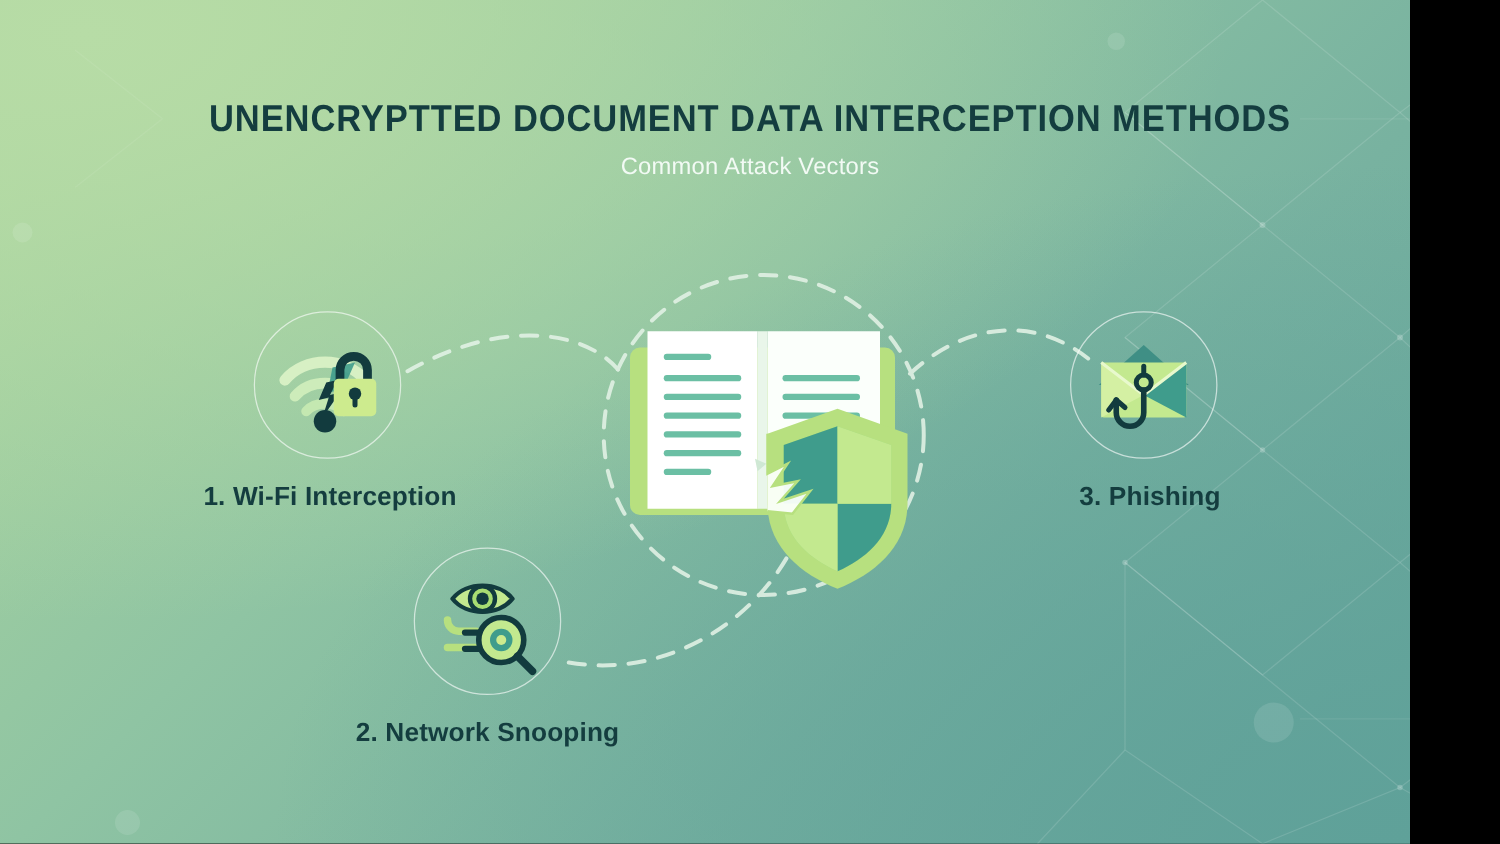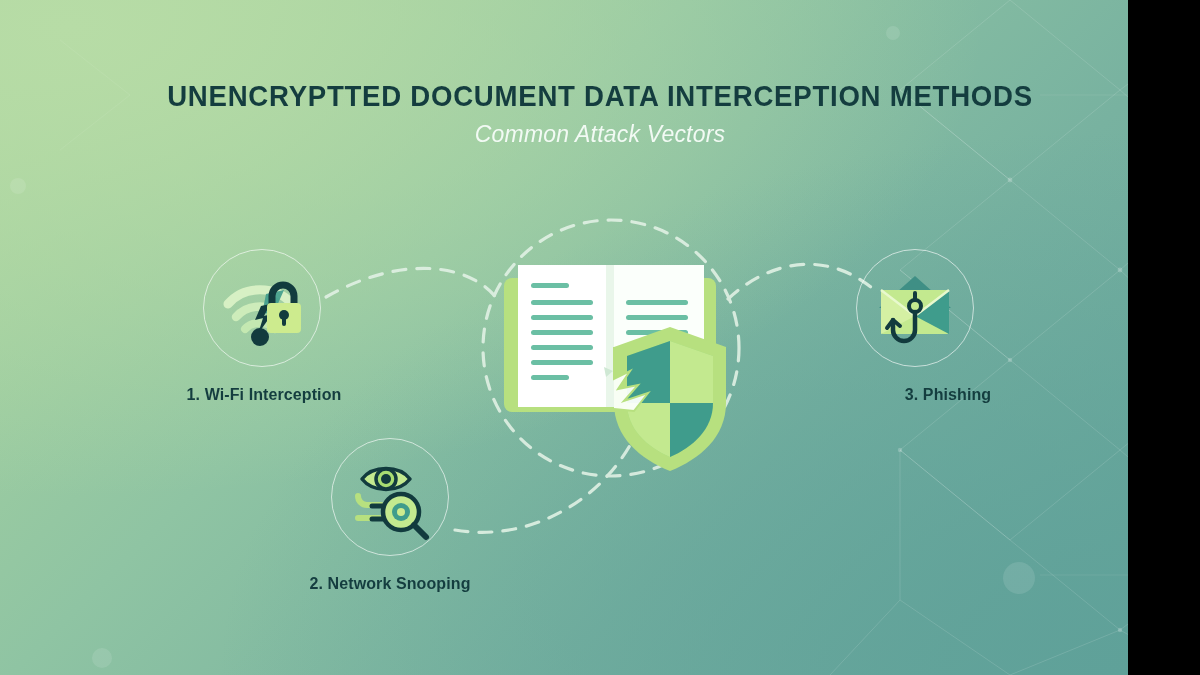"Common Attack Vectors" .subtitle { font-size: 23px -> 19px; font-style: italic -> none }
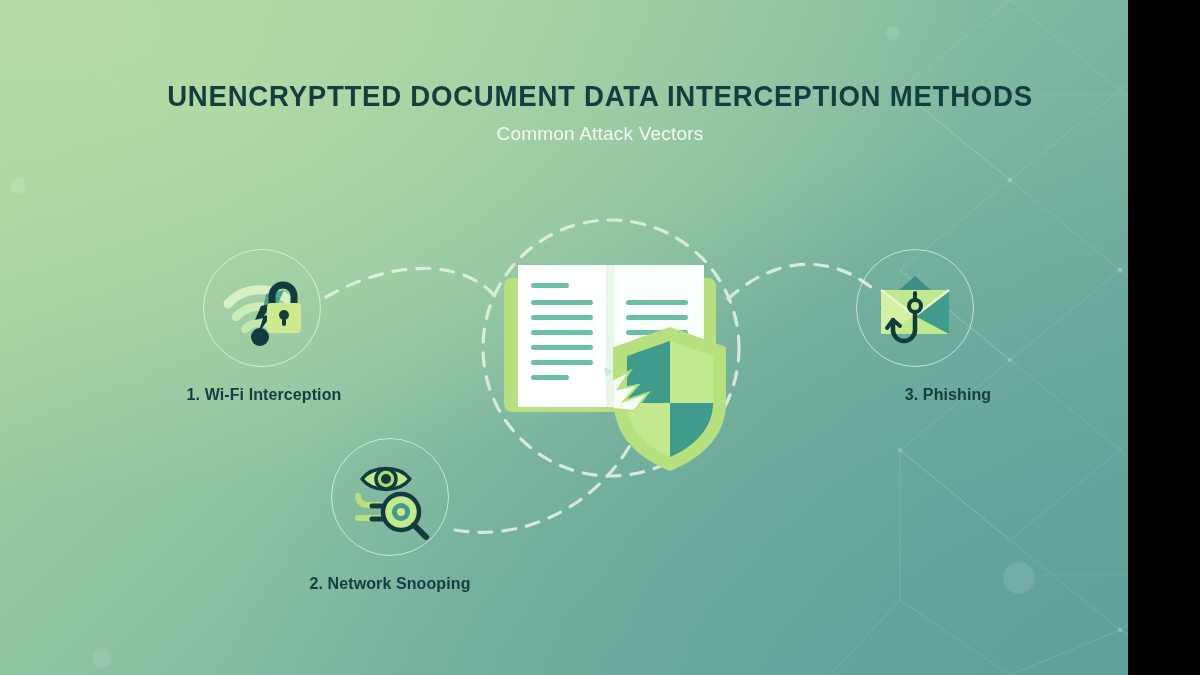"1. Wi-Fi Interception" .node-label { font-size: 16px -> 21px }
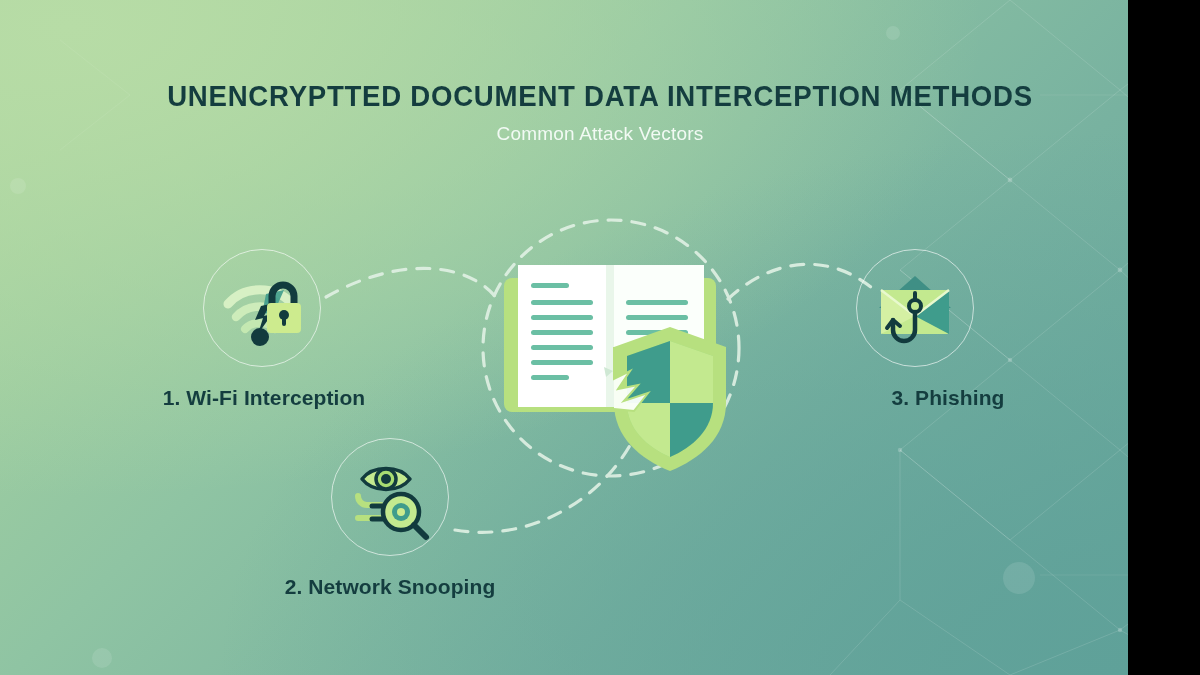"3. Phishing" #label-phish { left: 768px -> 740px }
